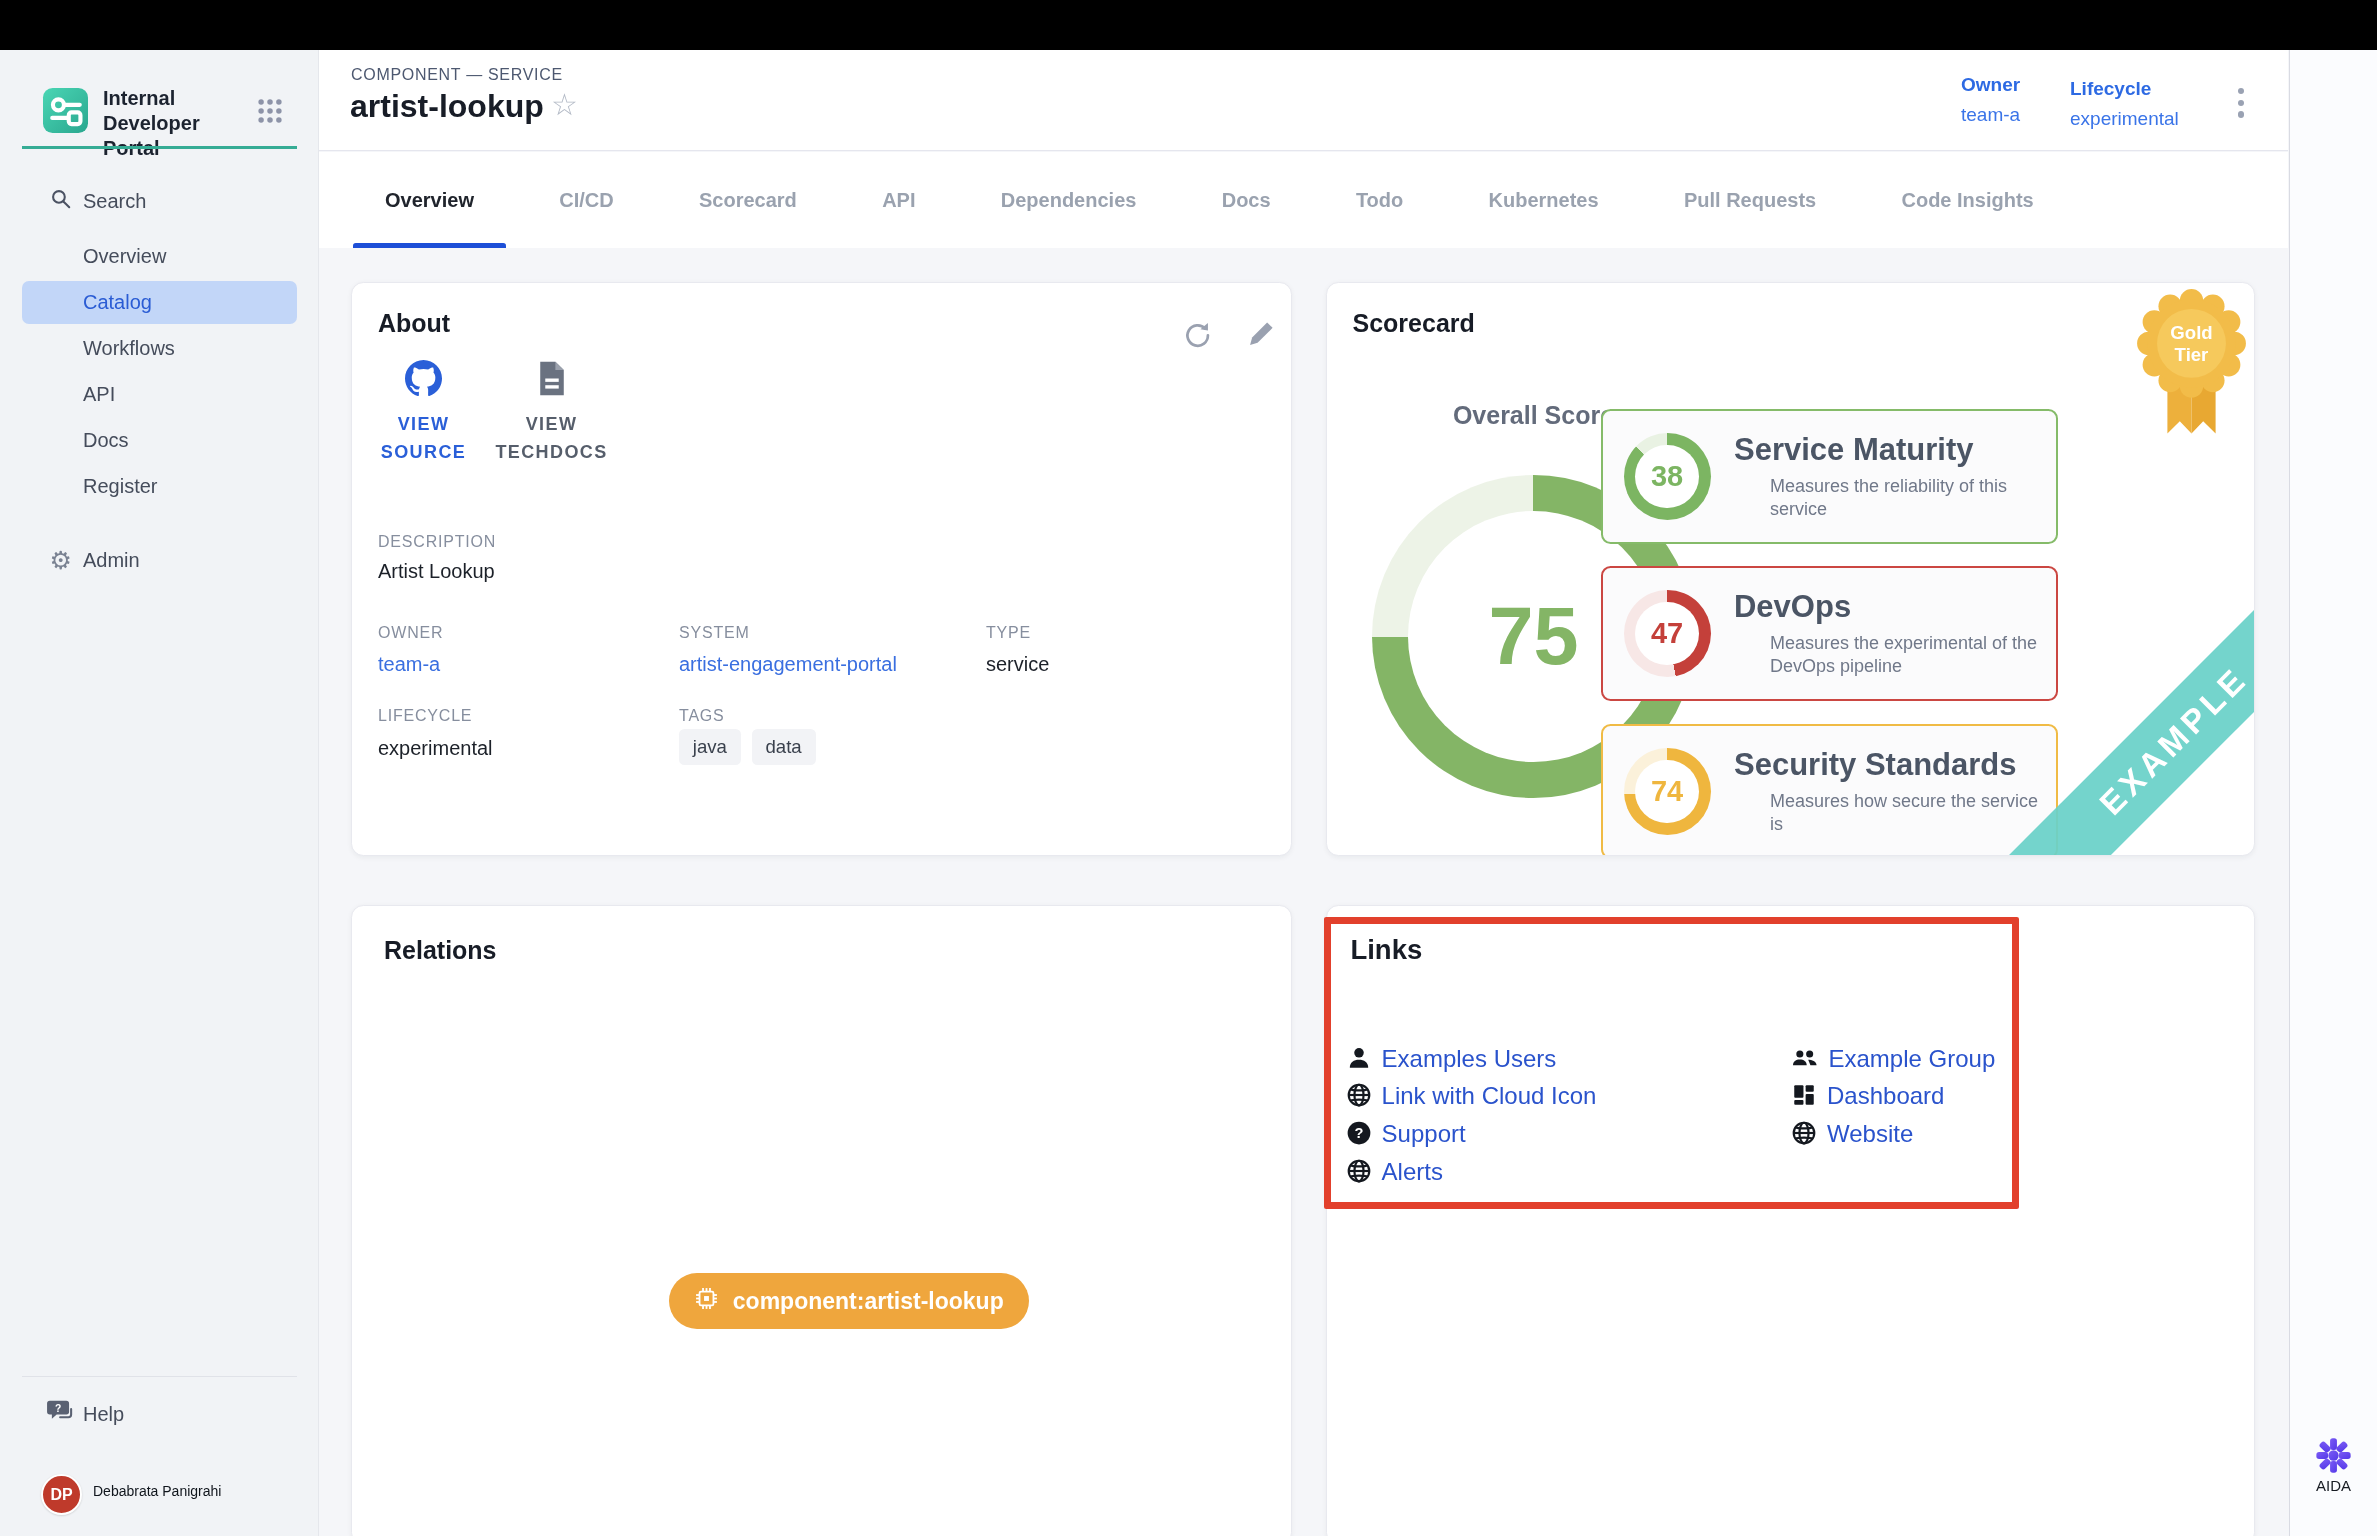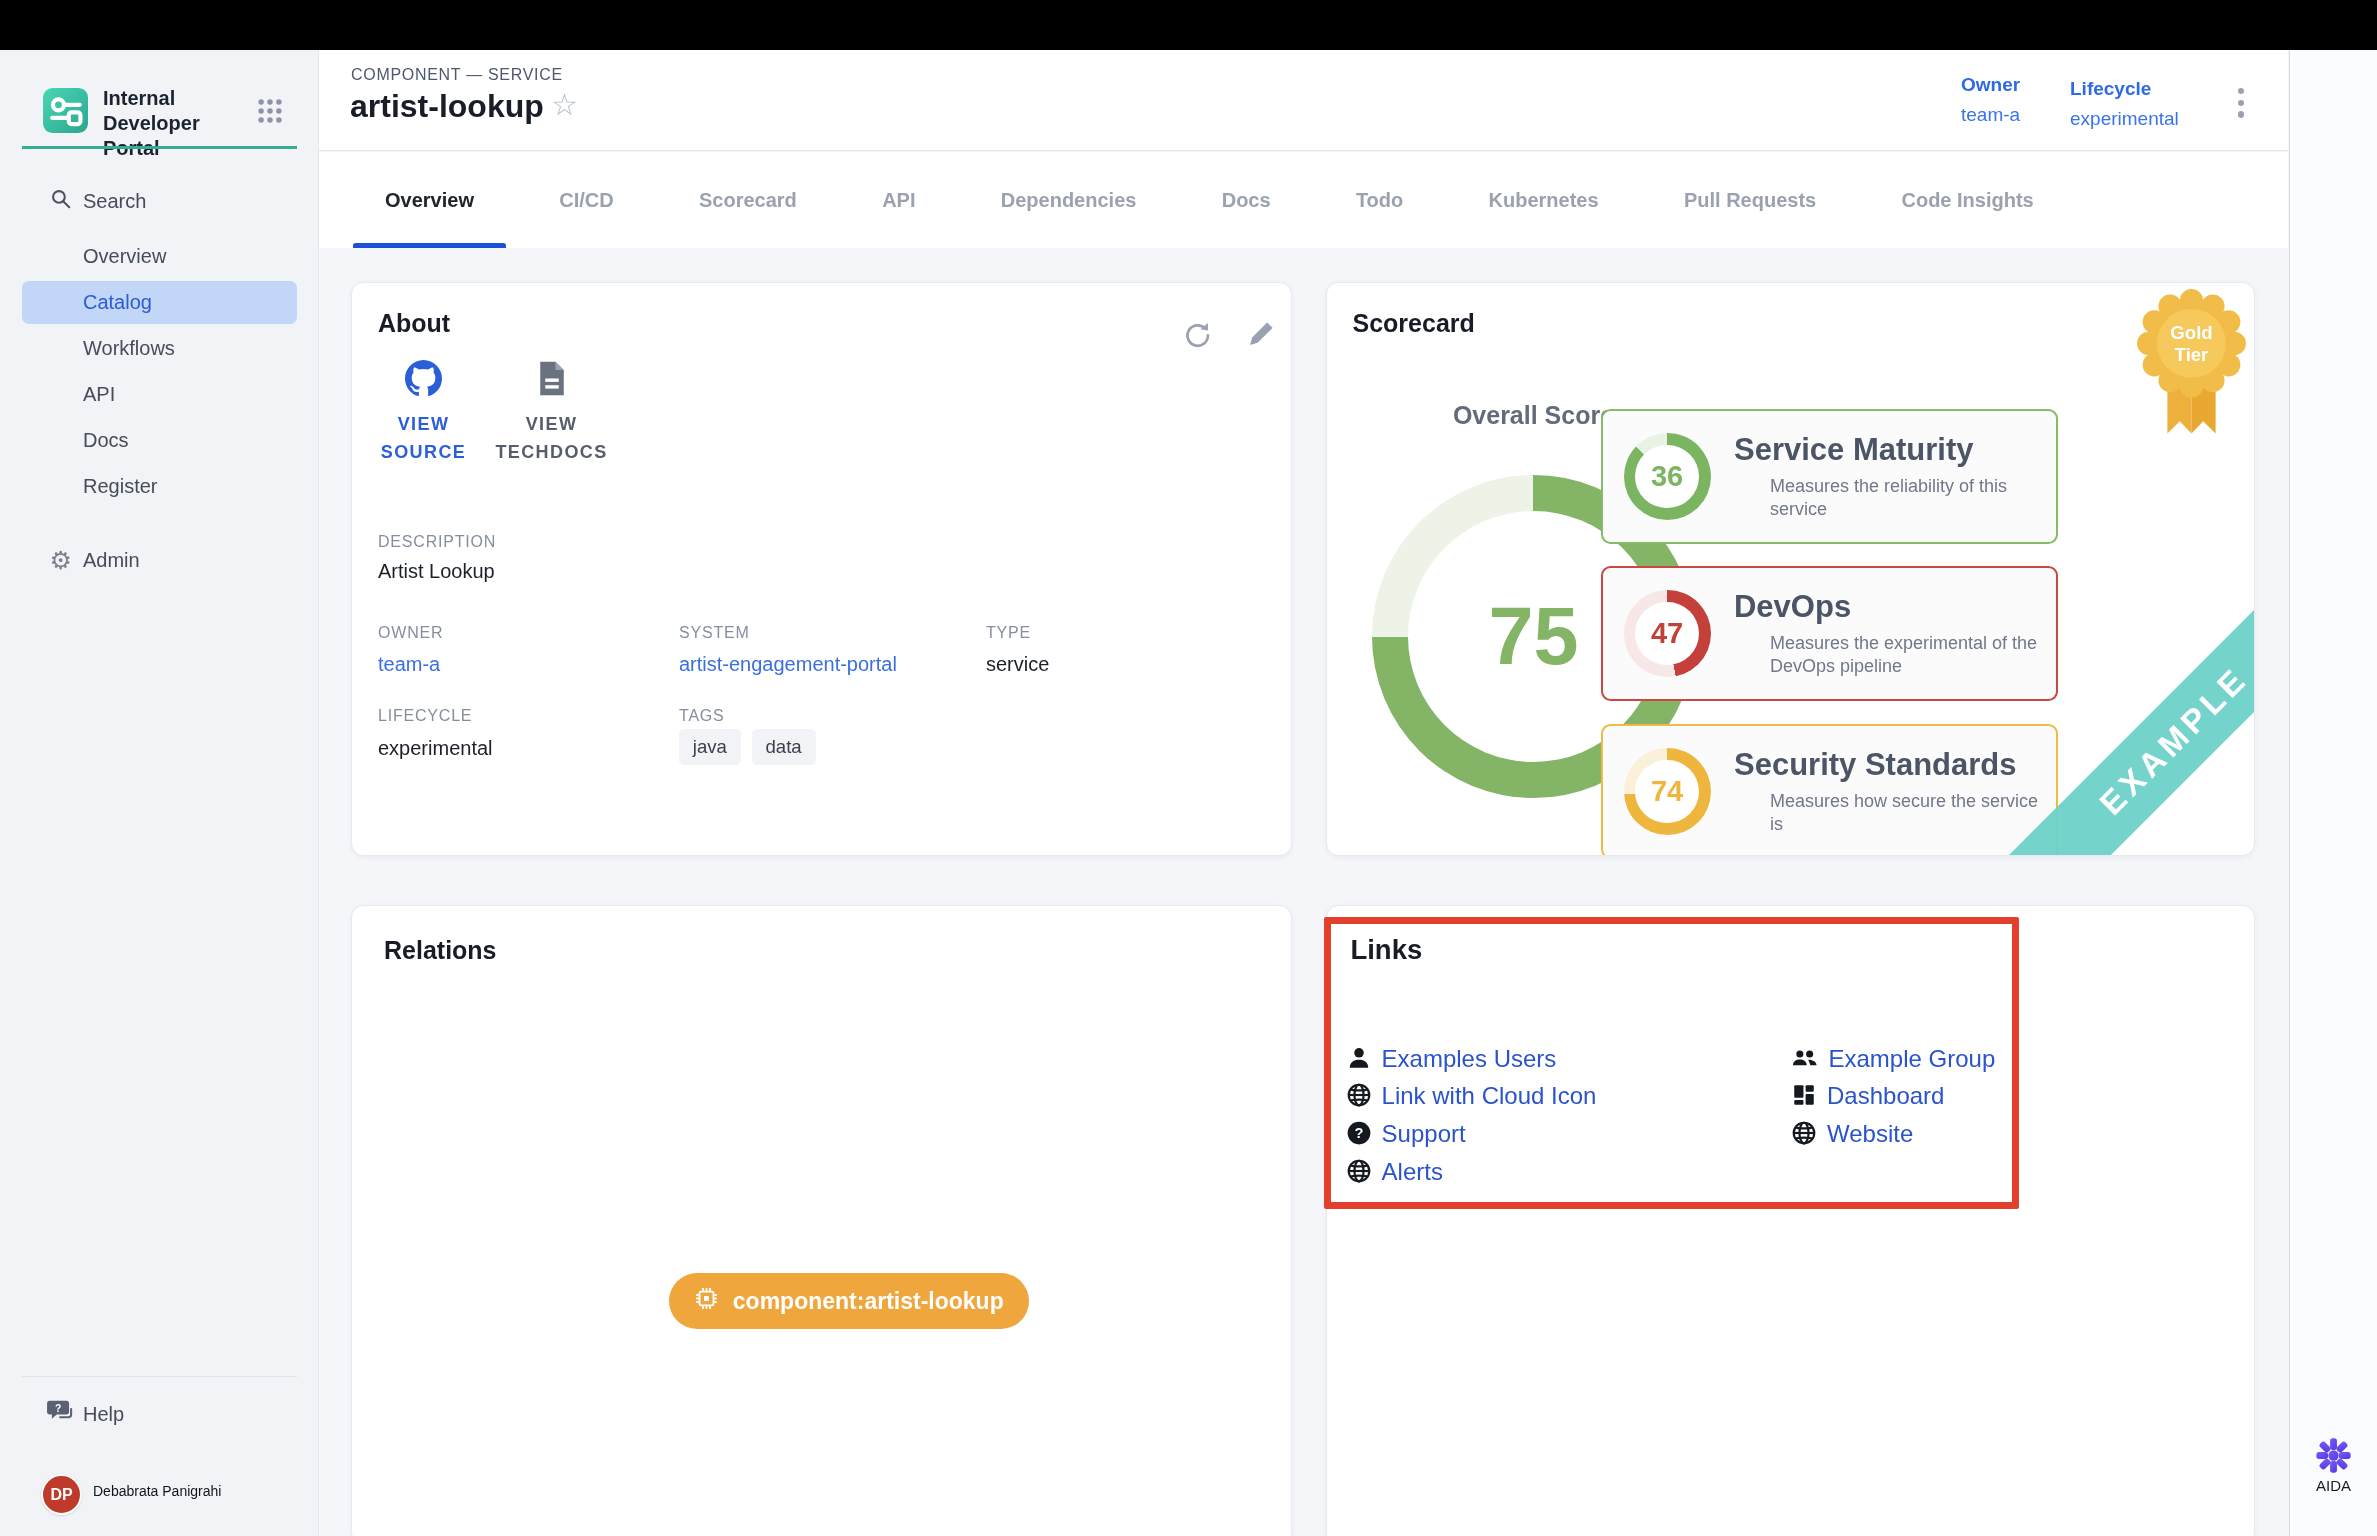"36" span.donut-num { text: 36 -> 38 }
